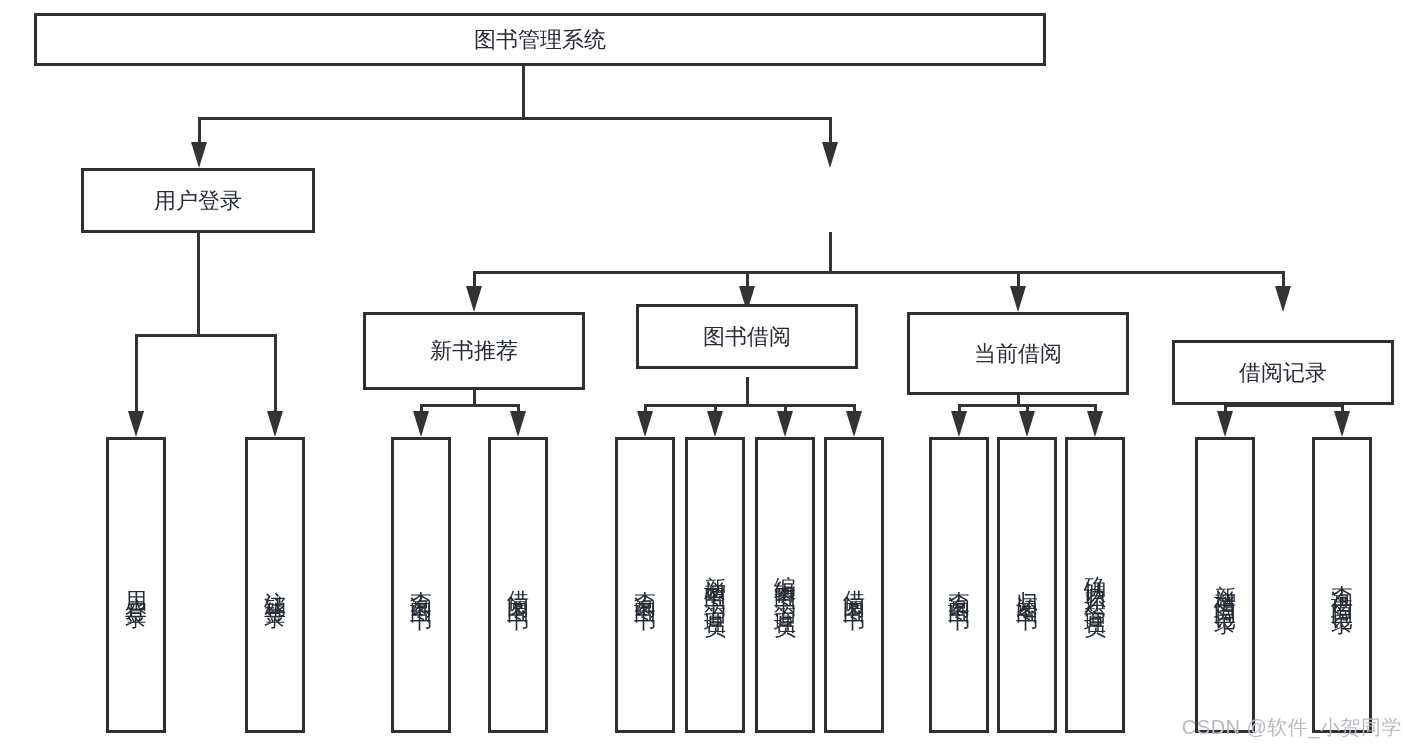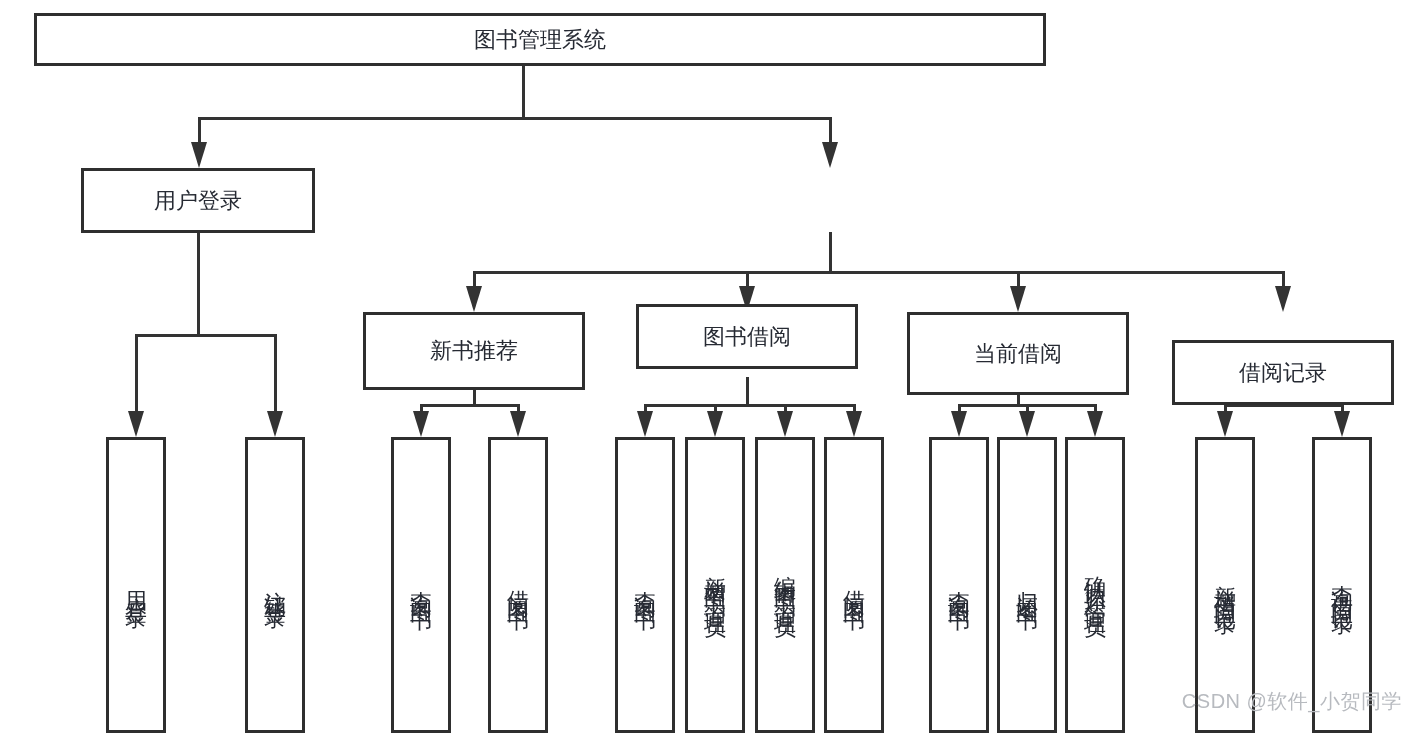"CSDN @软件_小贺同学" .watermark { top: 688px -> 714px }
